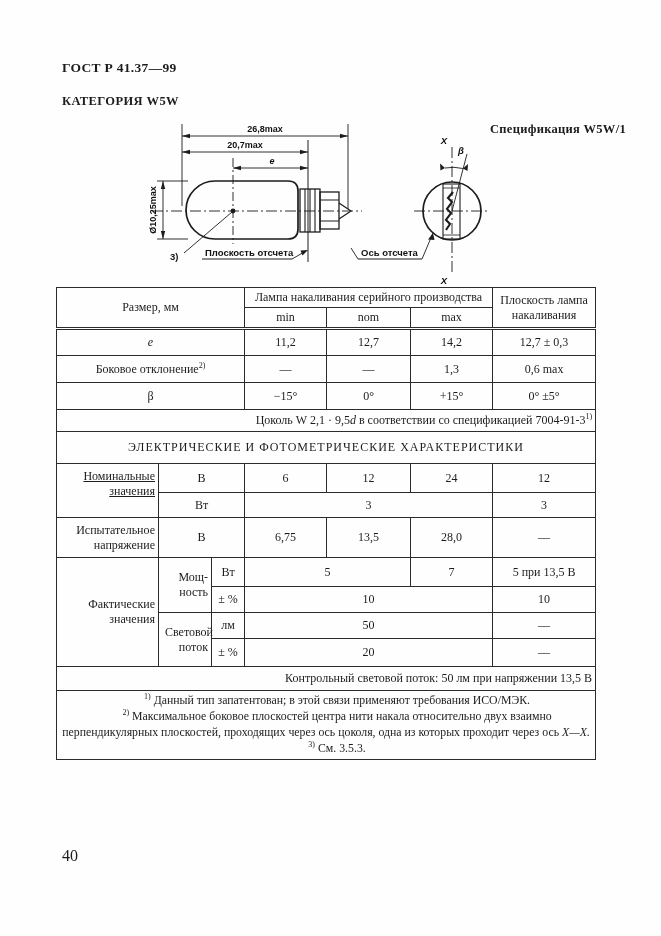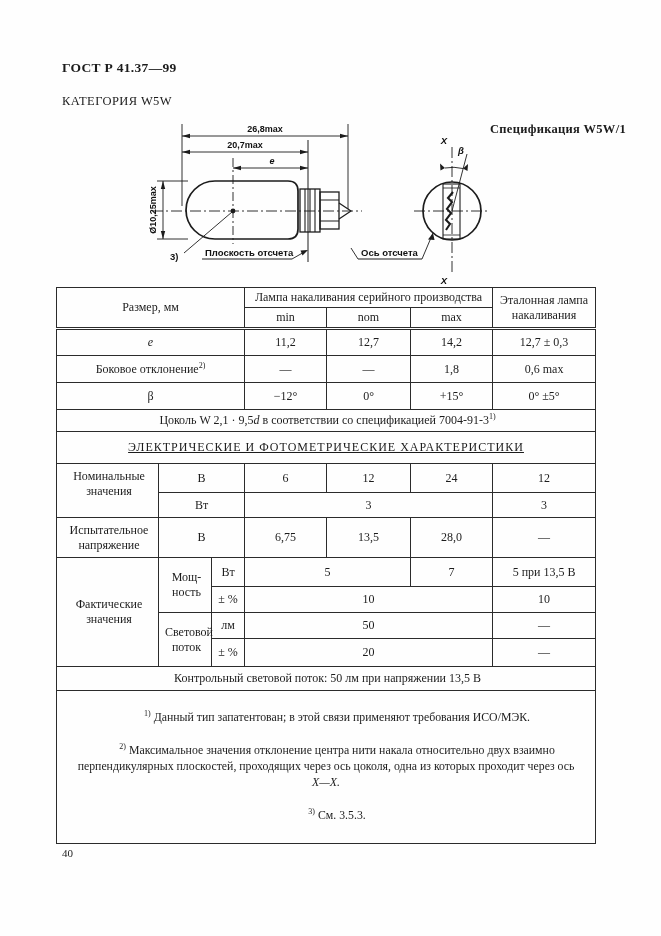"КАТЕГОРИЯ W5W" .category { font-weight: normal -> bold }
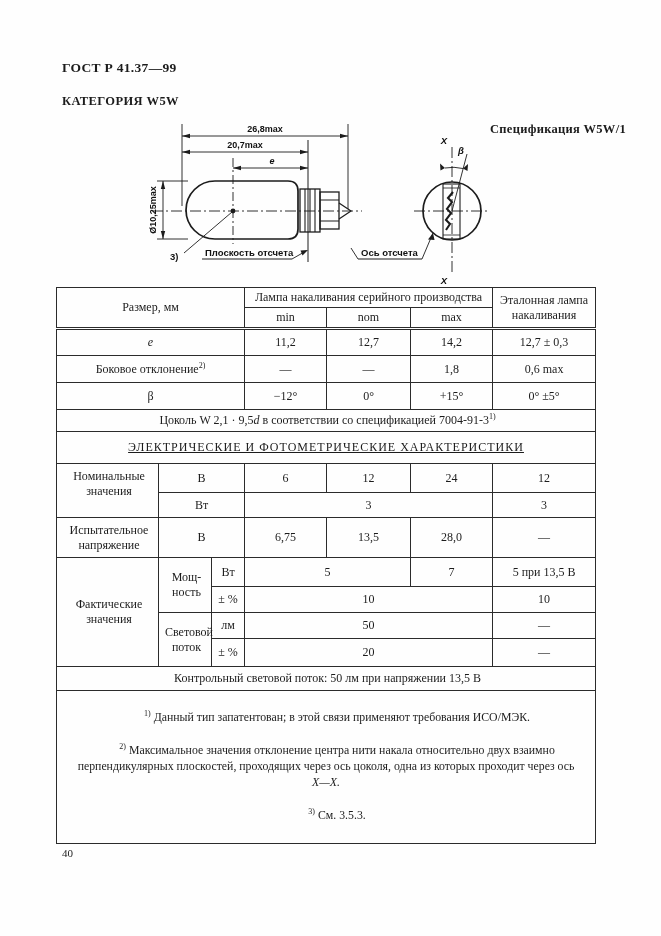"Эталонная лампа накаливания" td.dbl { text: Эталонная -> Плоскость }
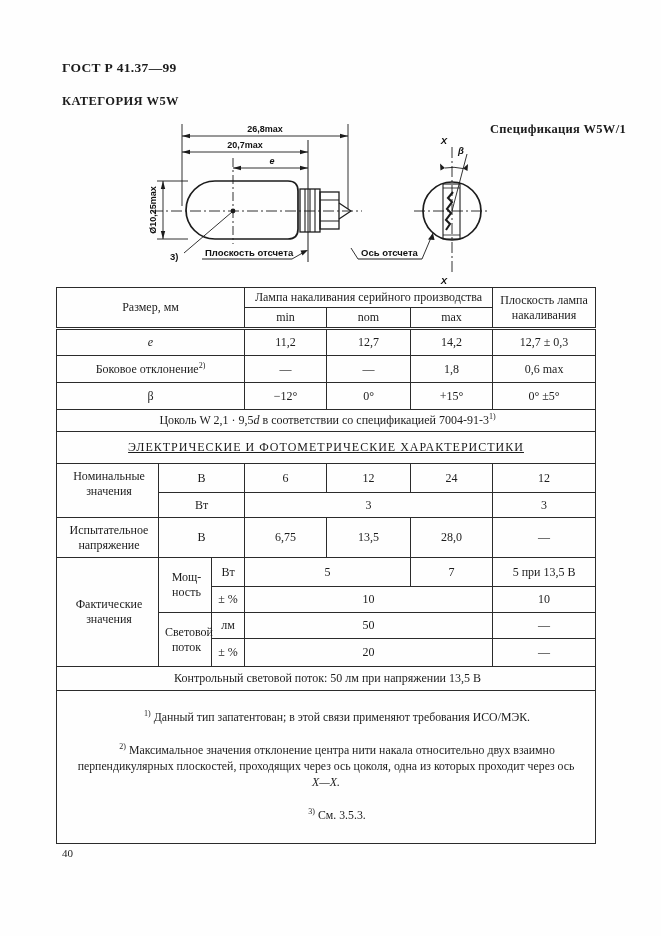"1,8" td { text: 1,8 -> 1,3 }
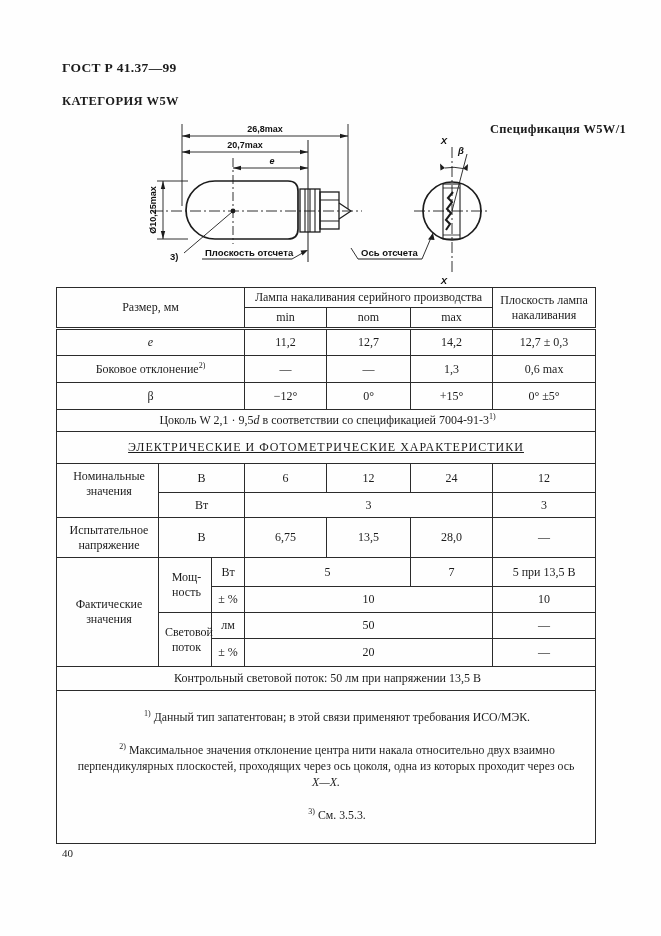"−12°" td { text: 12 -> 15 }
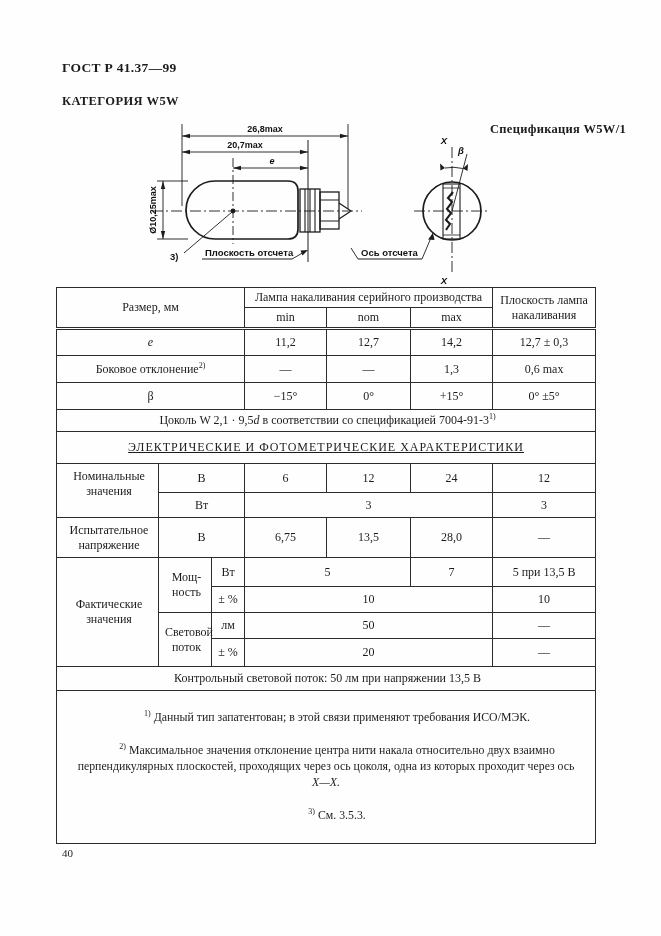"Цоколь W 2,1 · 9,5d" td.left { text-align: center -> right }
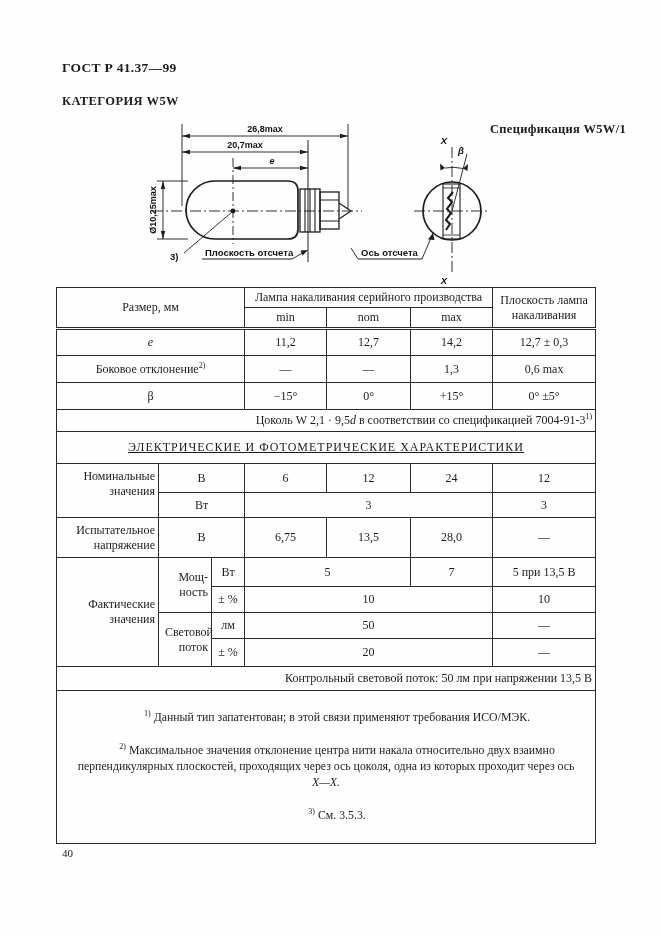"ЭЛЕКТРИЧЕСКИЕ И ФОТОМЕТРИЧЕСКИЕ" .section-ttl { text-decoration: underline -> none }
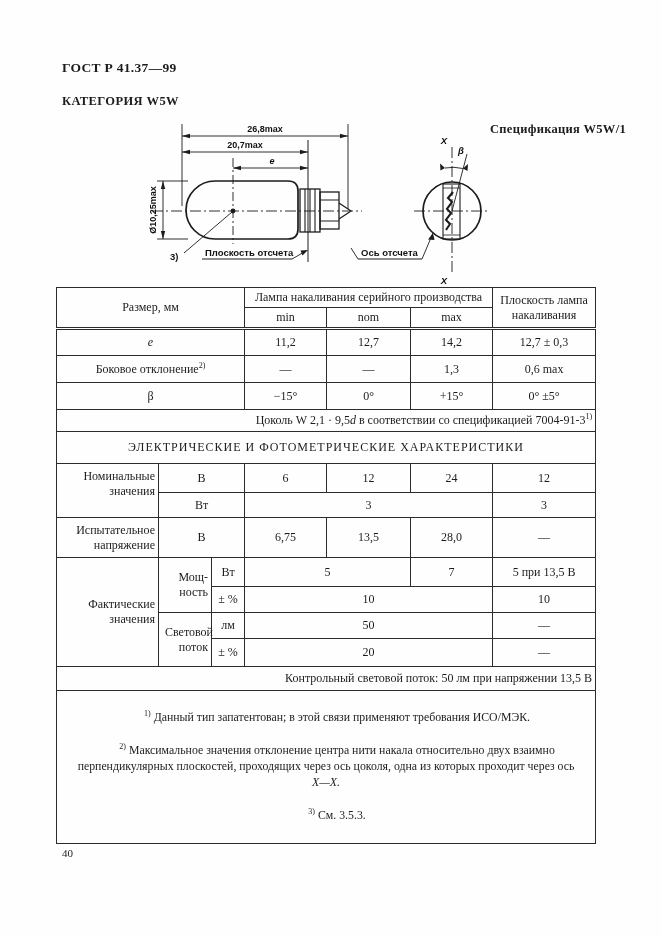"Номинальные значения" td.left { text-decoration: none -> underline }
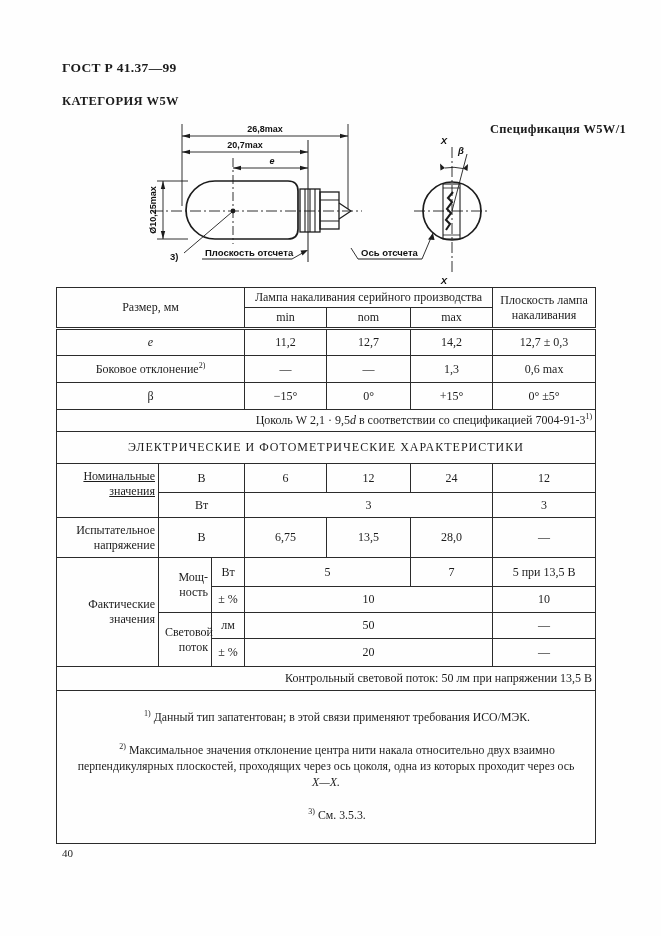"1) Данный тип запатентован; в" .notes-cell p { margin: 17px -> 0 }
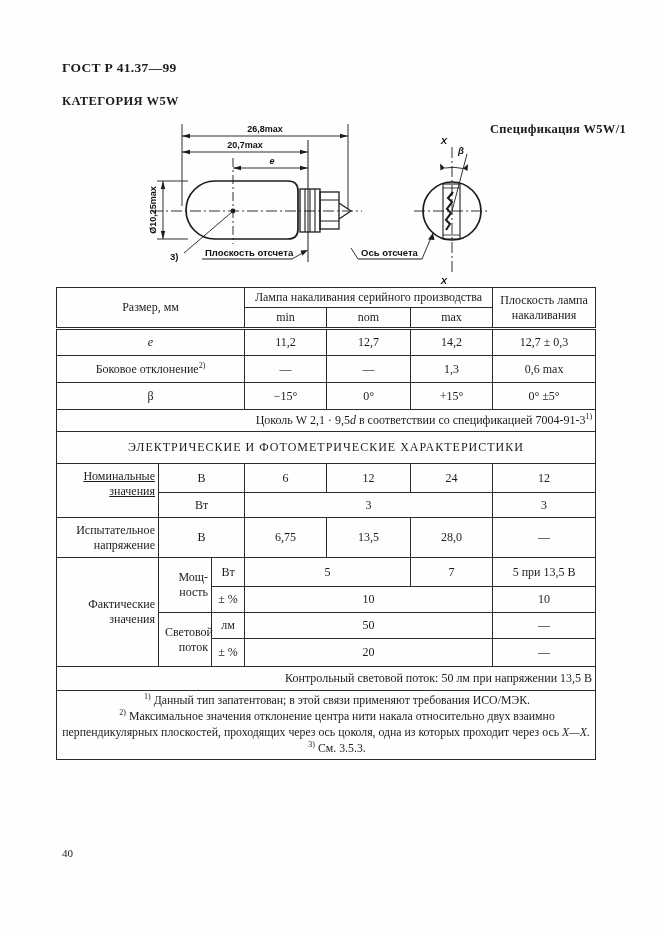"Максимальное значения отклонение центра" span { text: значения отклонение -> боковое плоскостей }
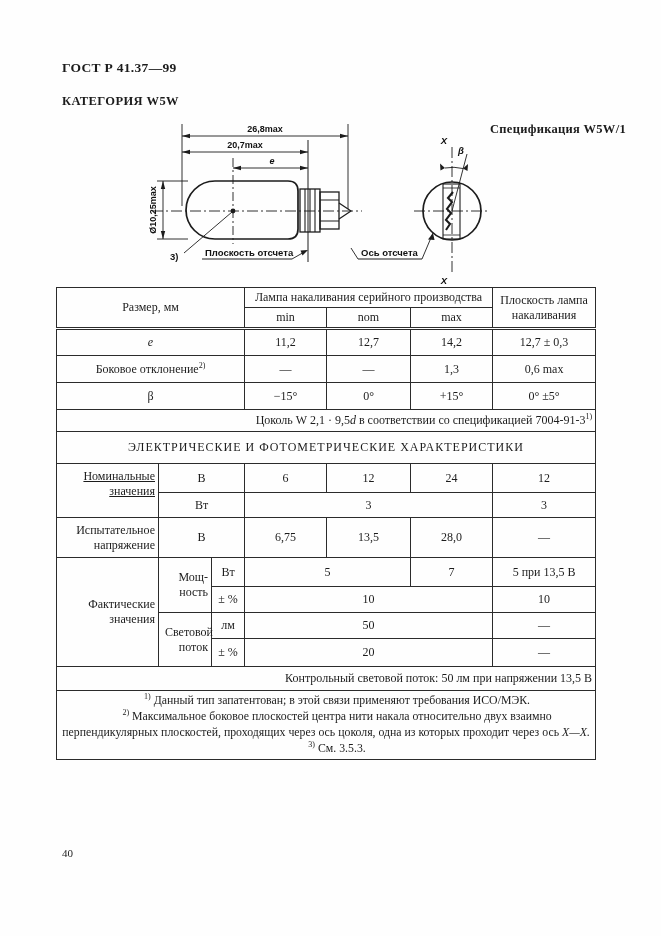"40" .pagenum { font-size: 11px -> 16px }
